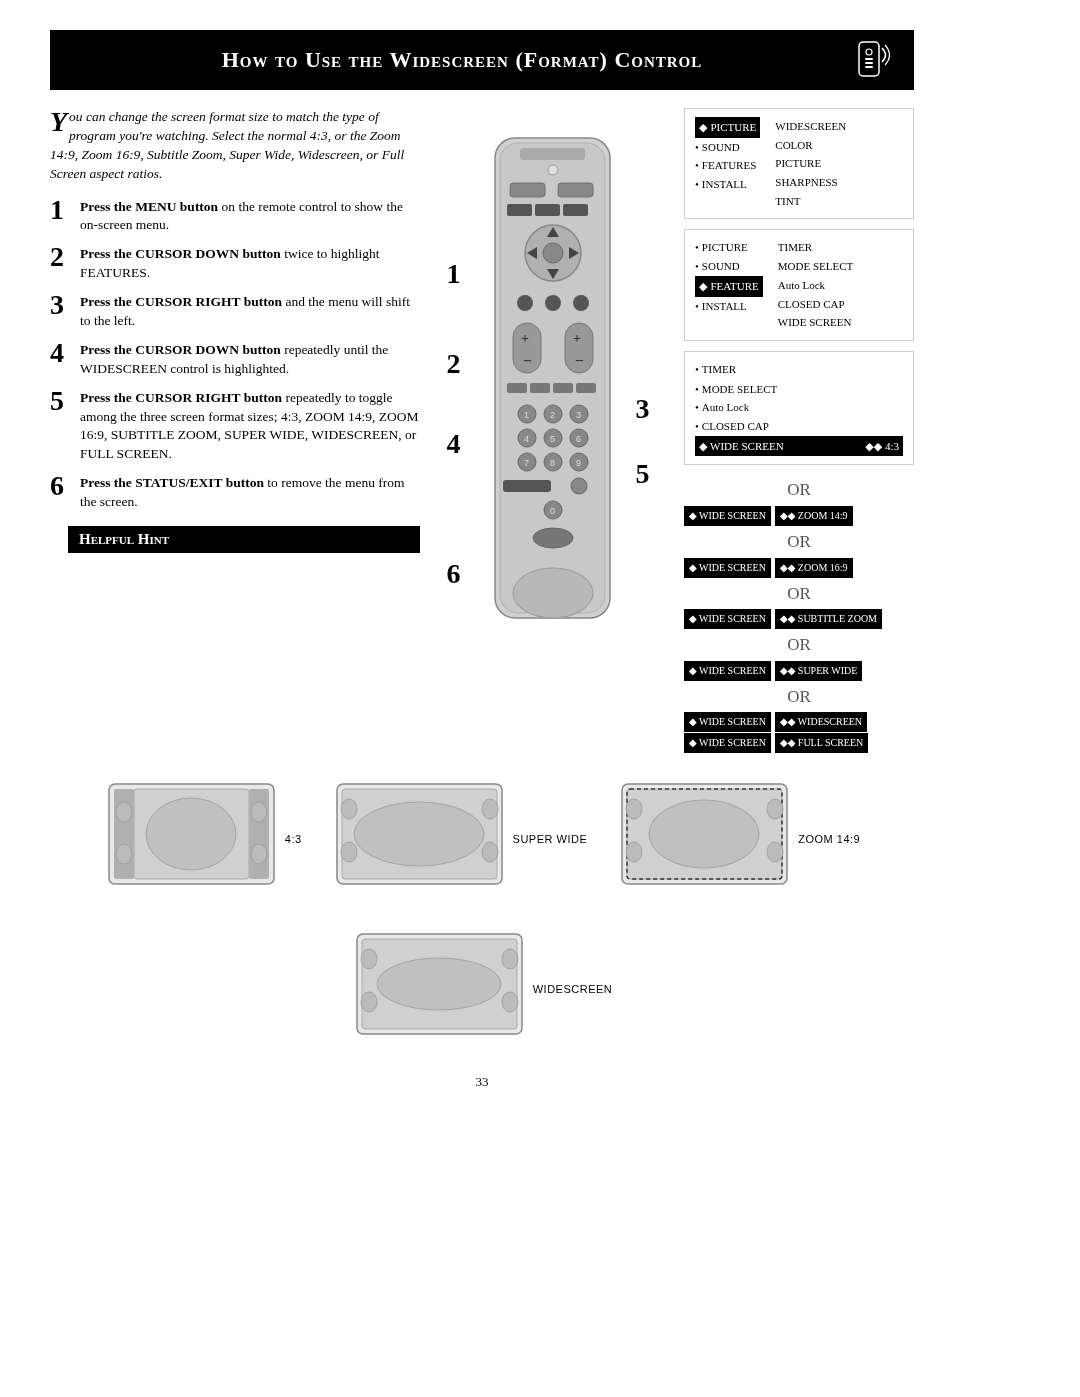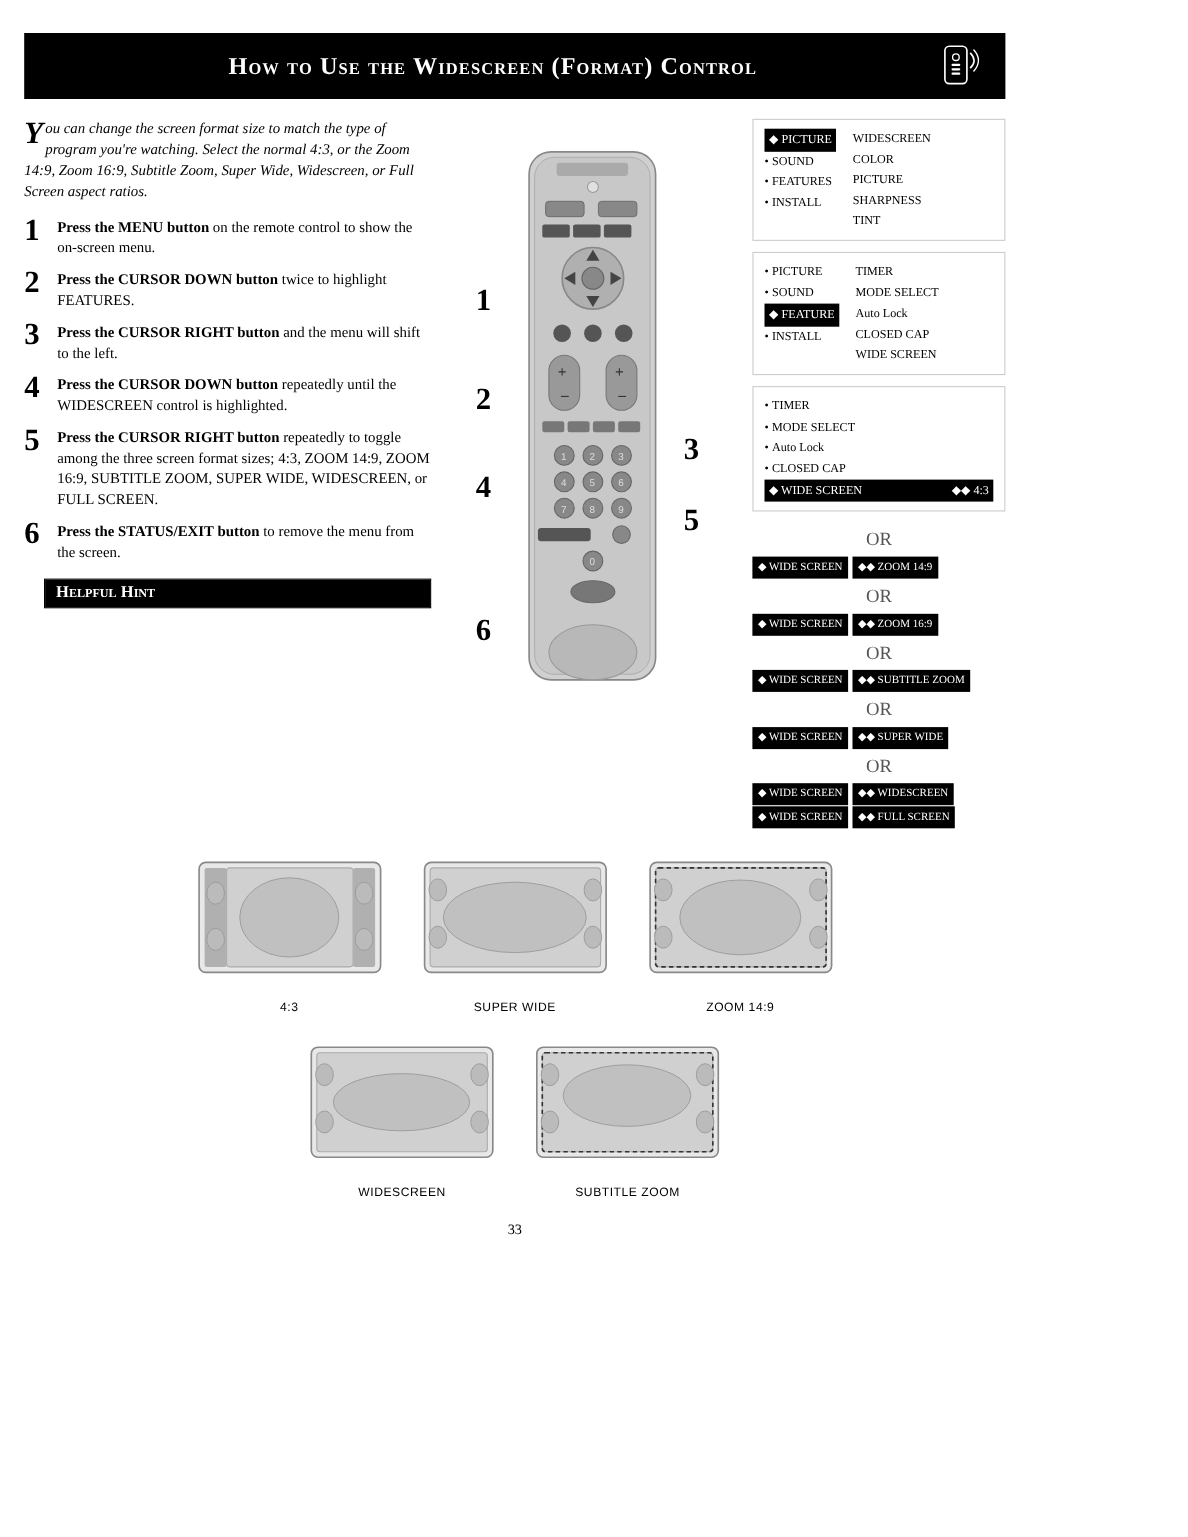"How to Use the Widescreen" .page { padding: 30px 50px 40px 22px -> 30px 50px 40px 50px }
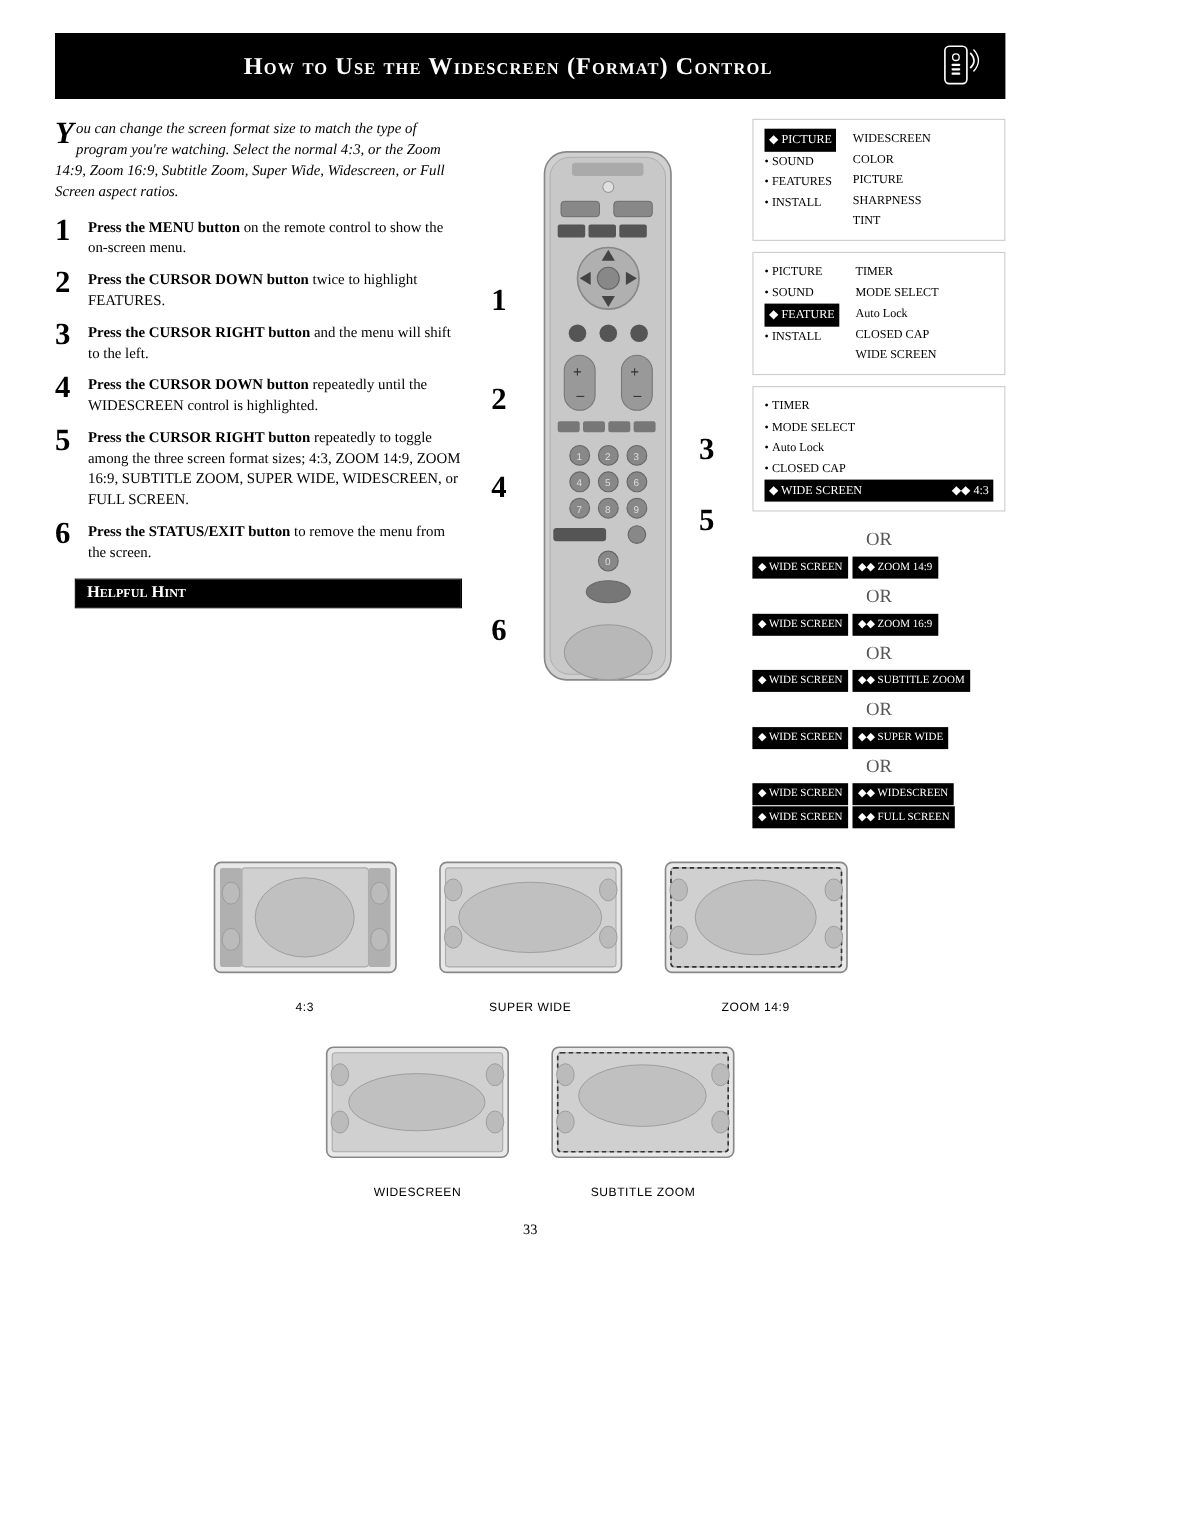"4:3" .format-item { flex-direction: column -> row }
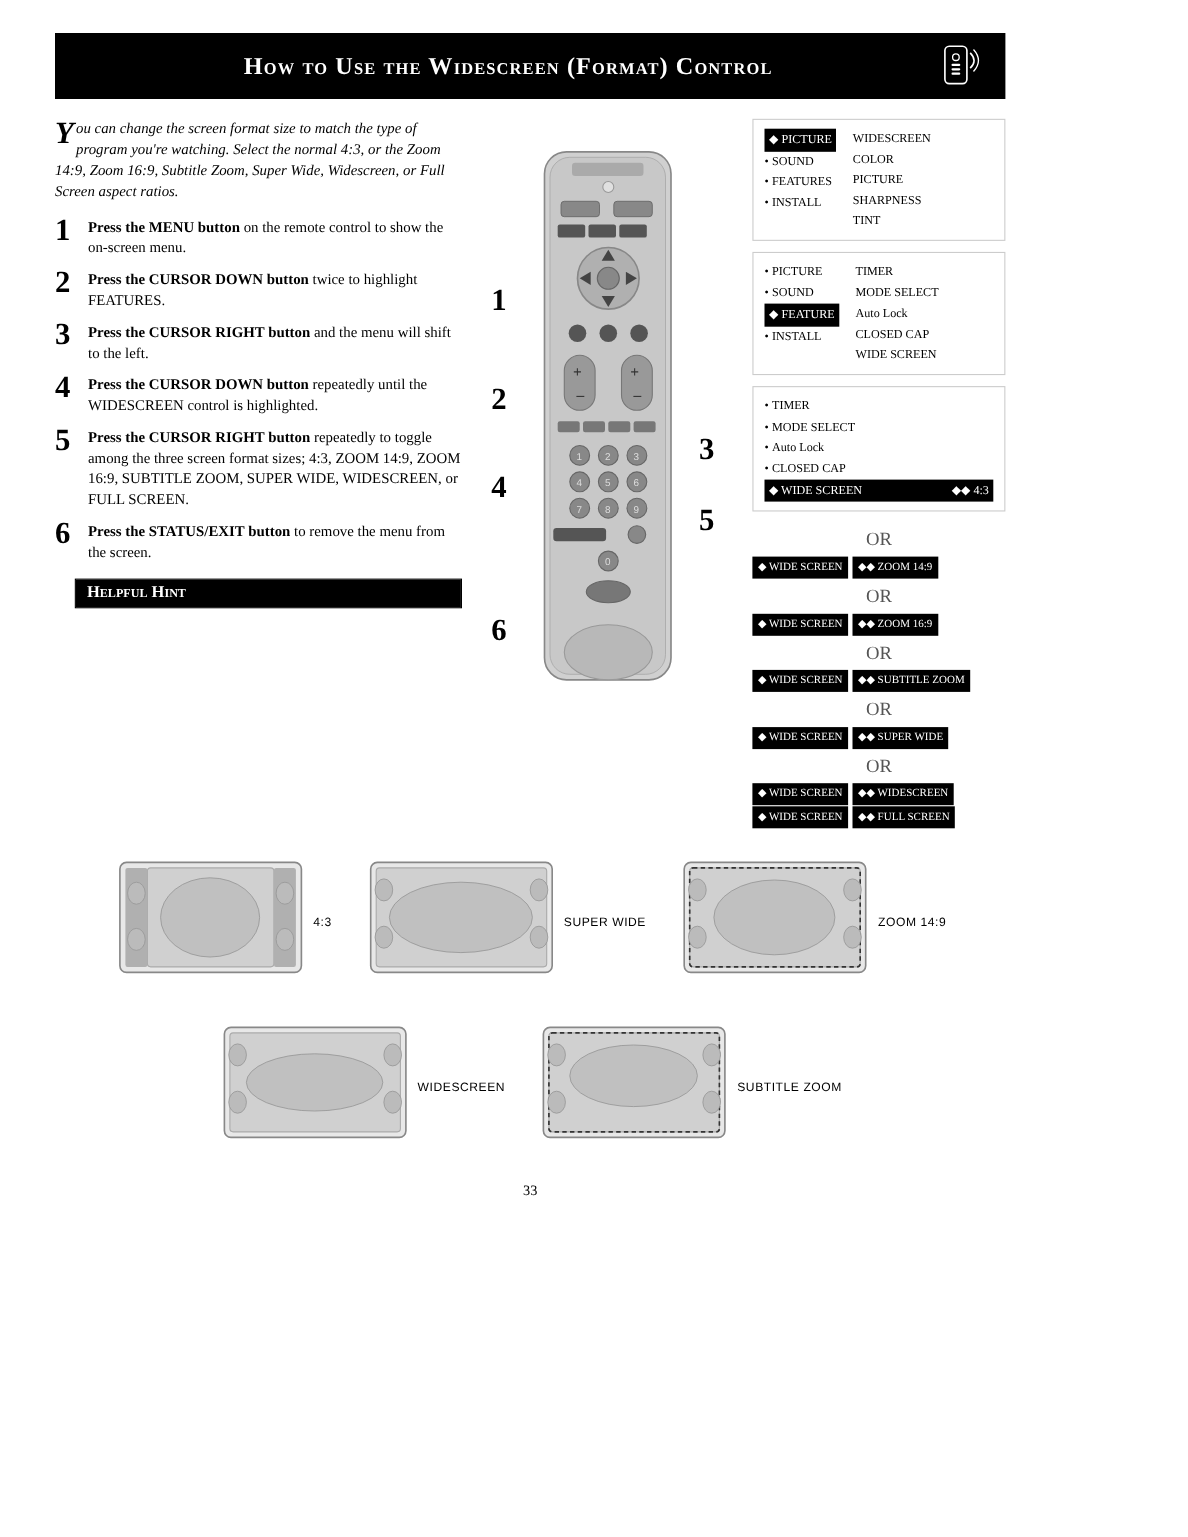"SUBTITLE ZOOM" div.format-item { html: <div> <svg> <rect></rect> <rect></rect> <rect></rect> <ellipse></ellipse> <ellipse></ellipse> <ellipse></ellipse> <ellipse></ellipse> <ellipse></ellipse> </svg> <div>Subtitle Zoom</div> </div> -> none }
